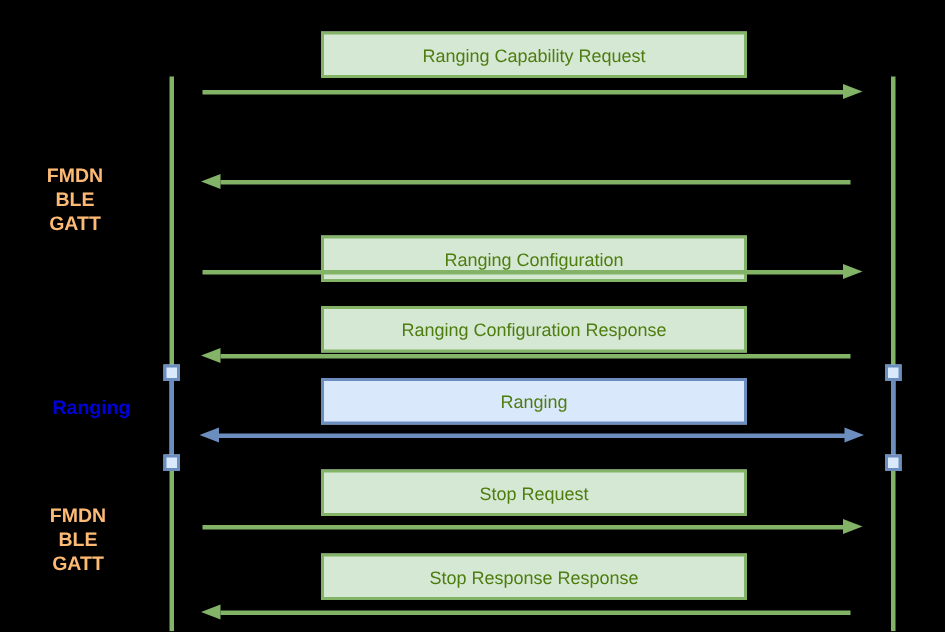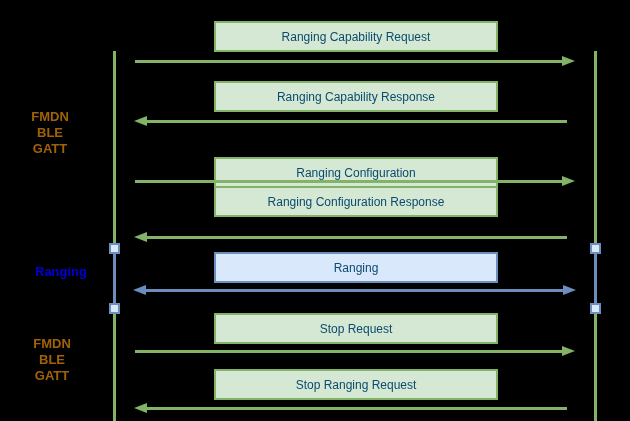"Ranging Capability Request" .msg-box { color: #0c4a6e -> #4d7c0f }
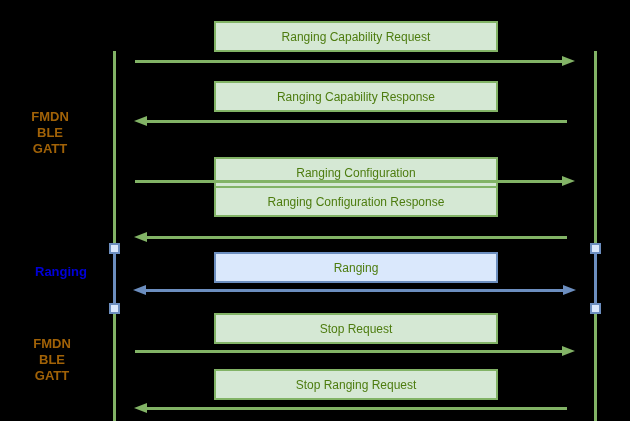"Ranging Capability Response" div.msg-box { html: <div>Ranging Capability Response</div> -> none }
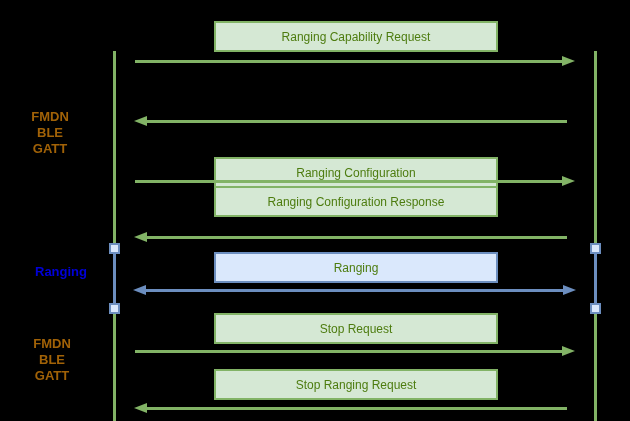"FMDN" .phase-label.green { color: #a16207 -> #fdba74 }
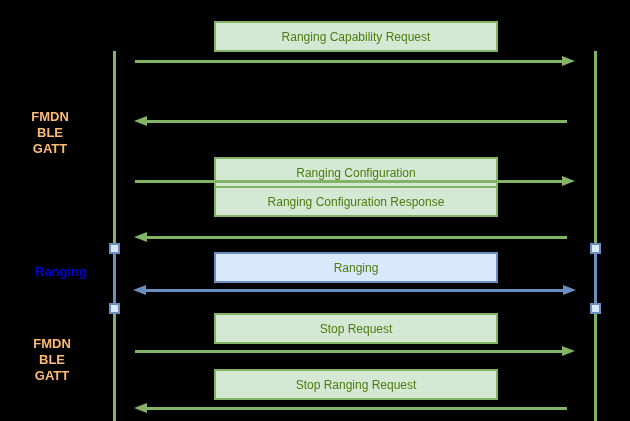"Ranging Configuration Response" div.msg-box { top: 186px -> 204px }
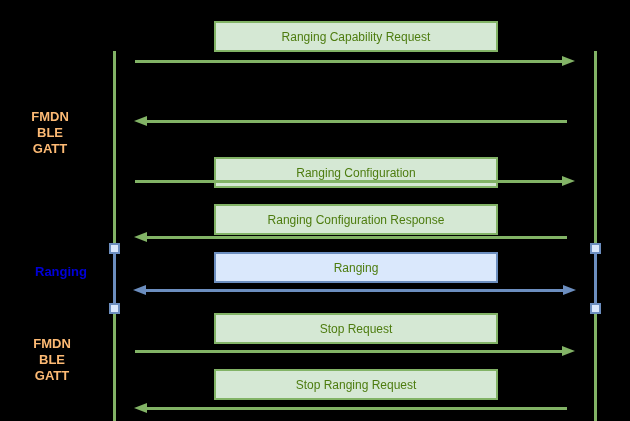"Stop Ranging Request" div.msg-box { text: Ranging Request -> Response Response }
